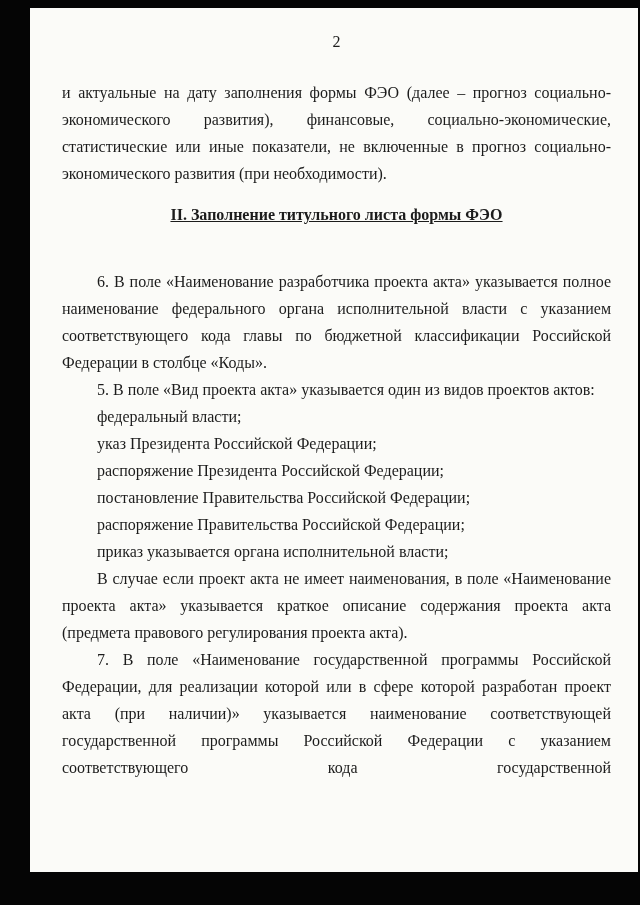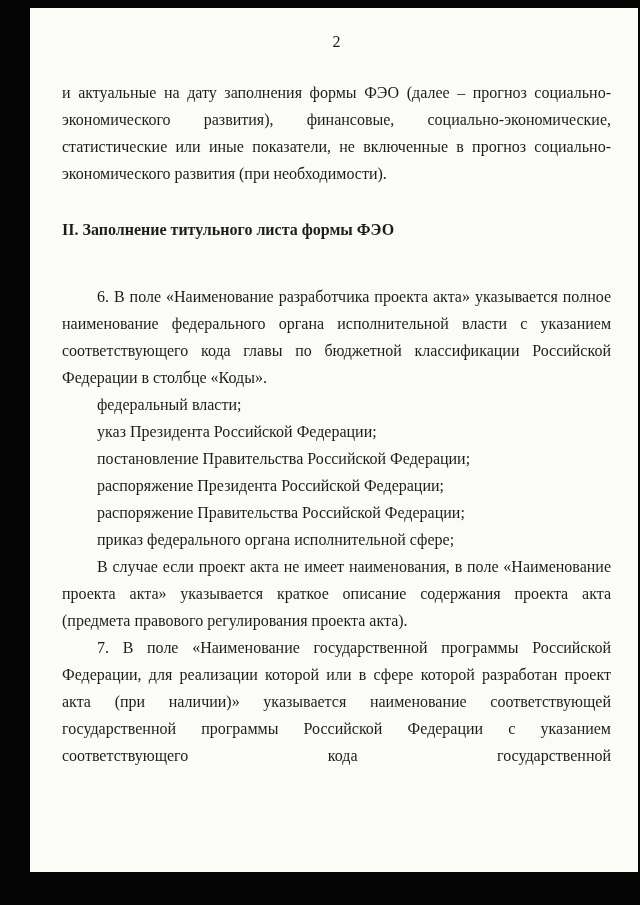"II. Заполнение титульного листа формы" .heading { margin: 29px 0 40px 0 -> 14px 0 40px 0; text-align: left -> center; text-decoration: none -> underline }
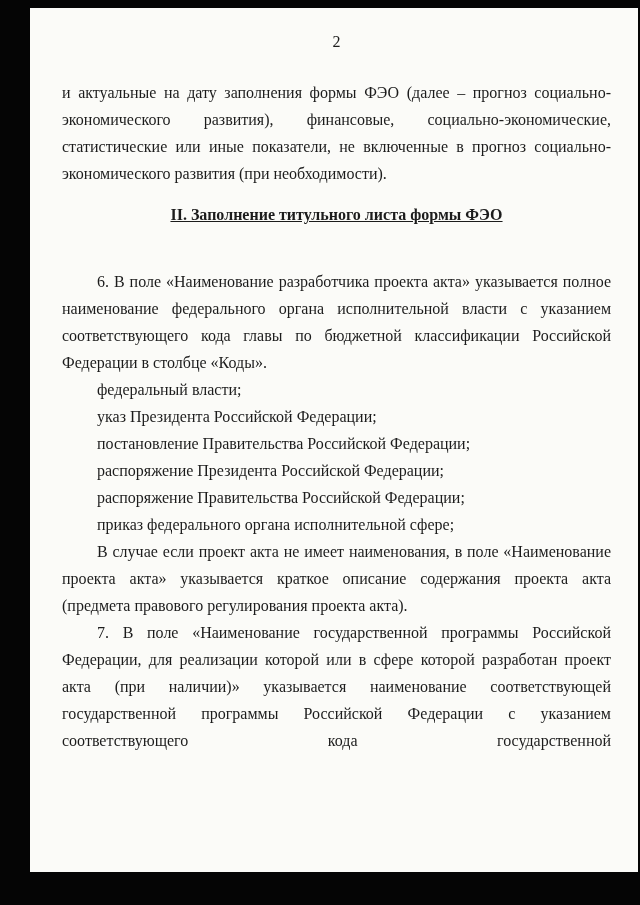"5. В поле «Вид проекта" p.blk { html: none -> <p>5. В поле «Вид проекта акта» указывается один из видов проектов актов:</p> }
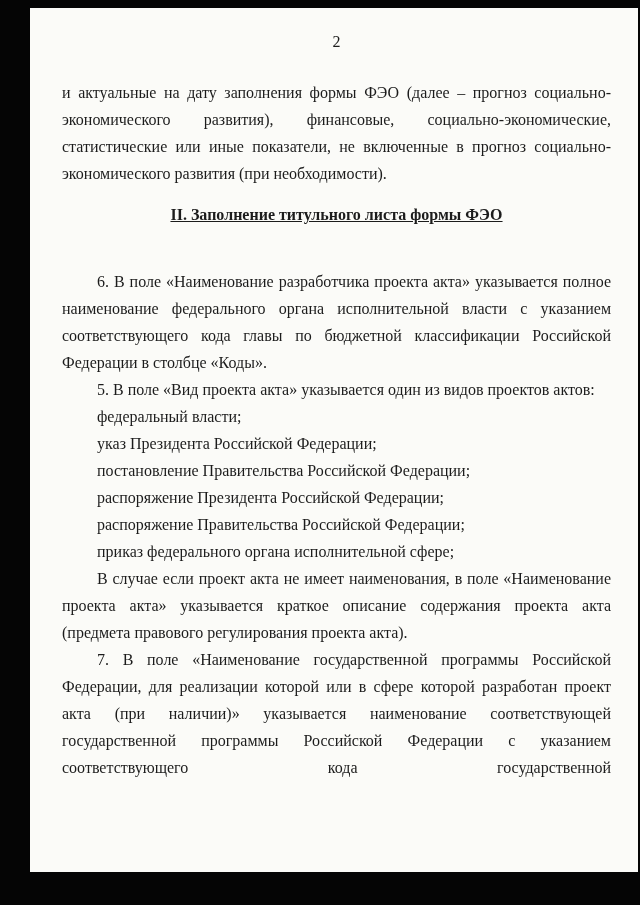"постановление Правительства Российской" p.blk { order: before "распоряжение Президента Российской" -> after "распоряжение Президента Российской" }
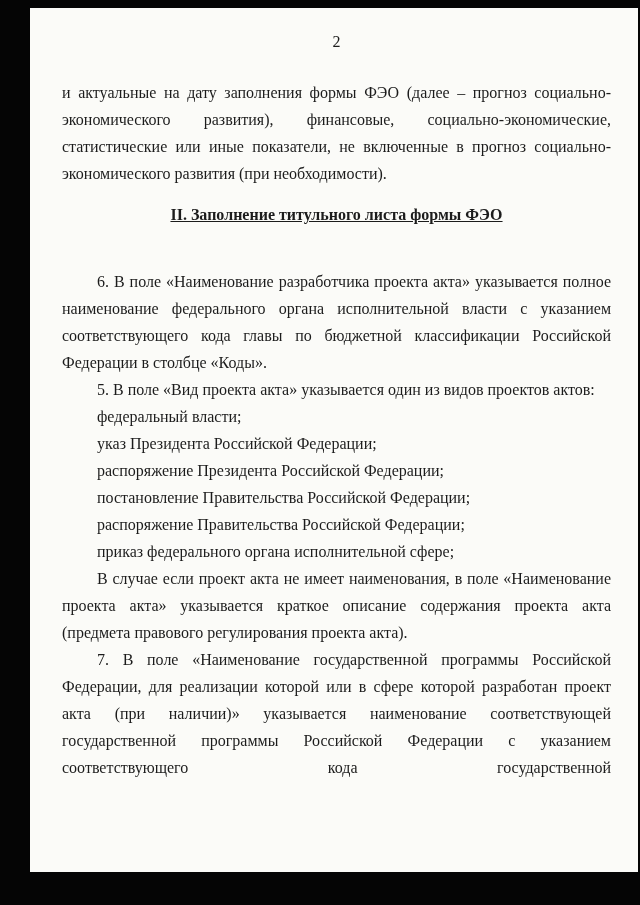"приказ федерального органа" p.blk { text: федерального органа исполнительной сфере -> указывается органа исполнительной власти }
